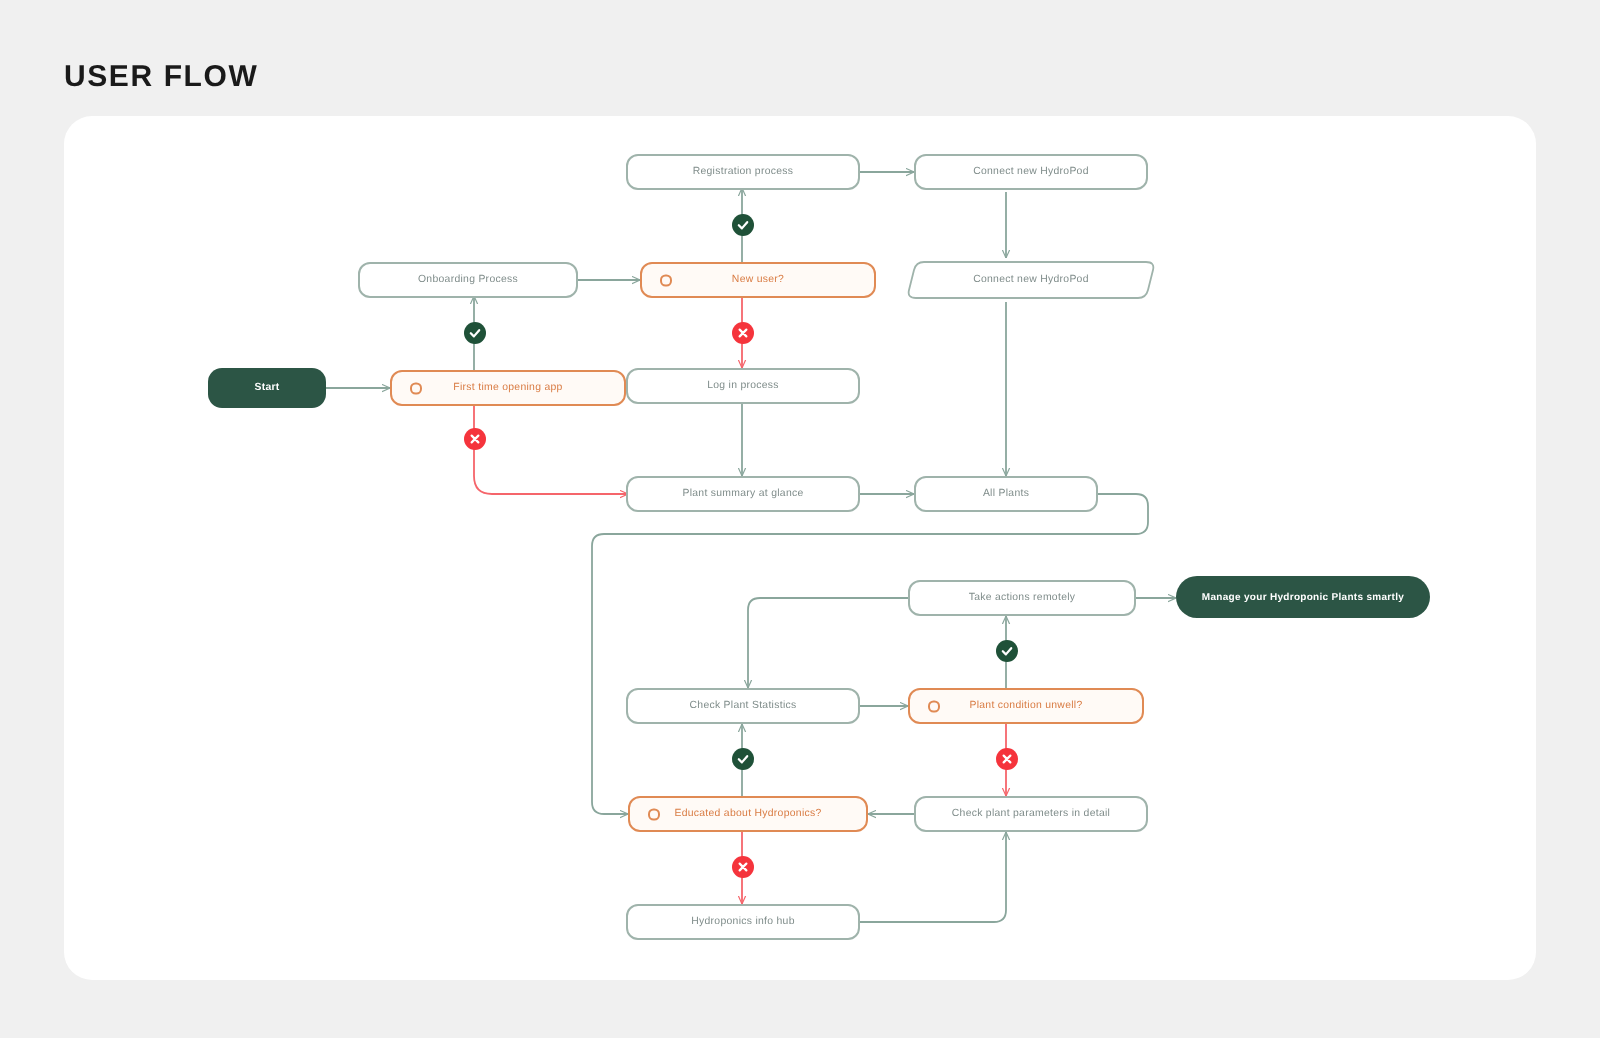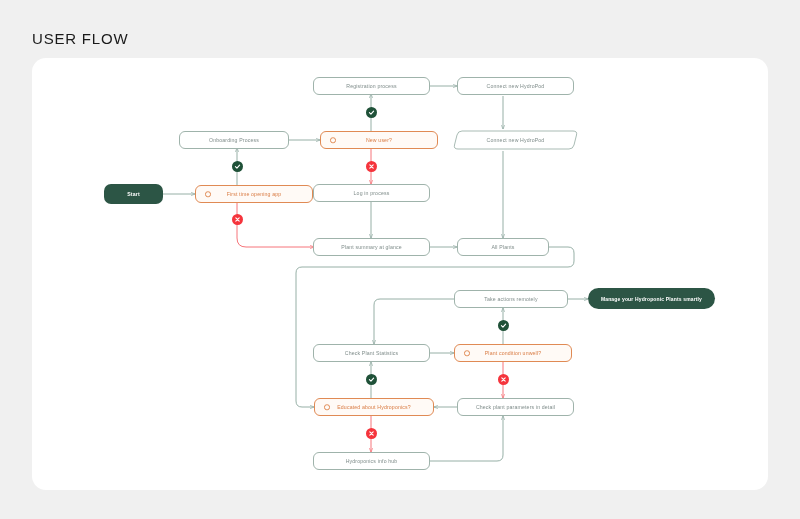"USER FLOW" #page-title { font-weight: normal -> bold }
